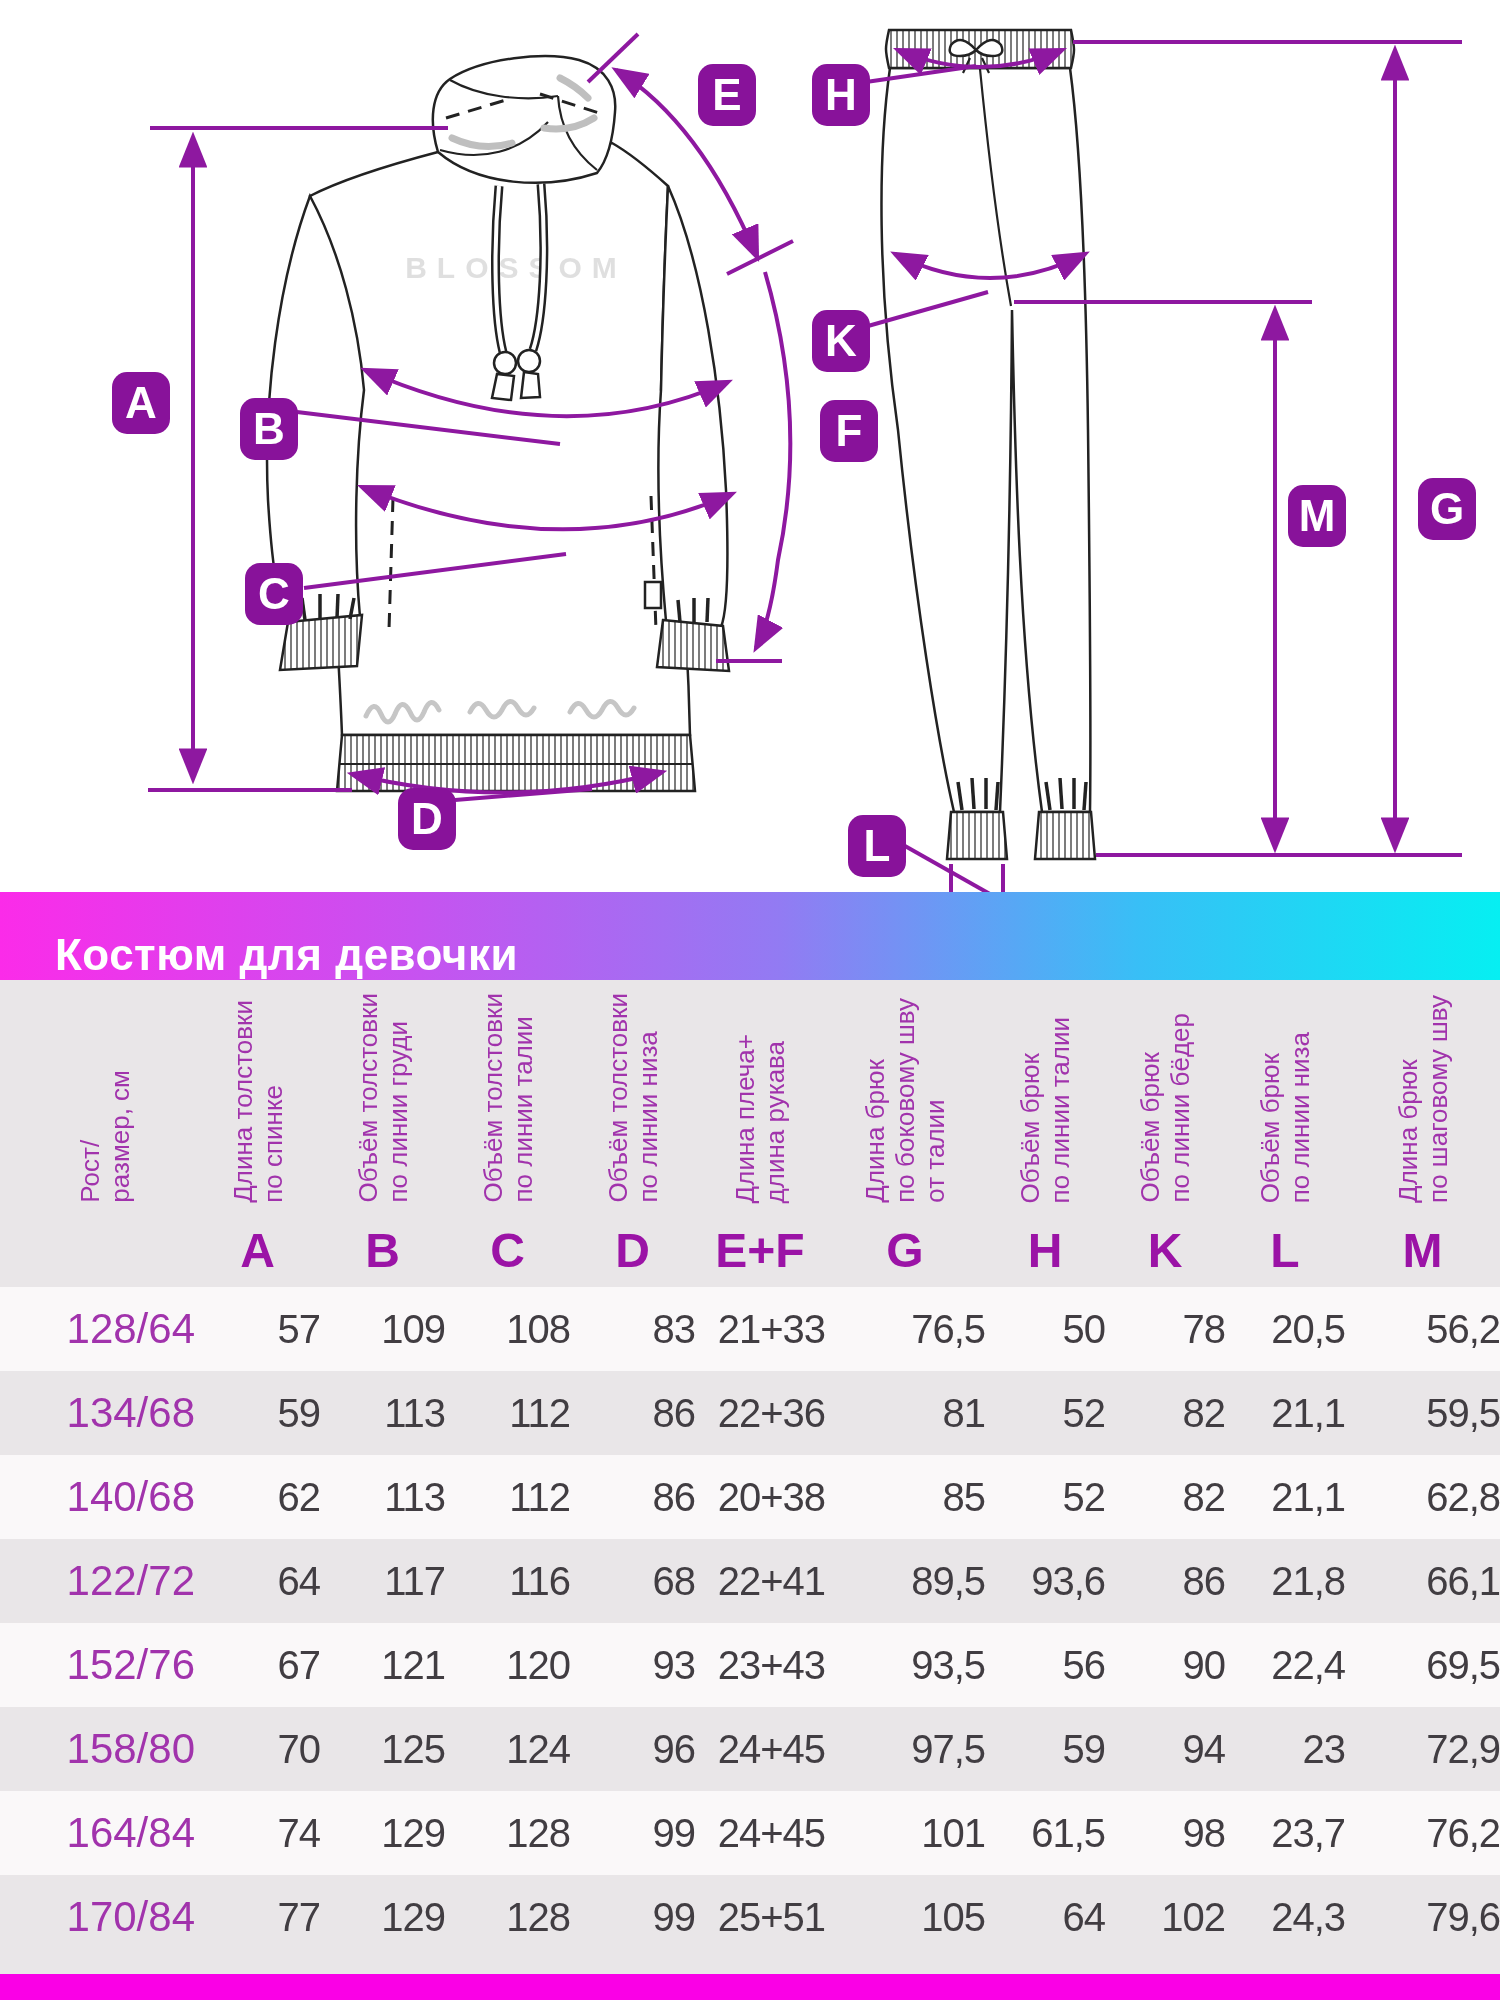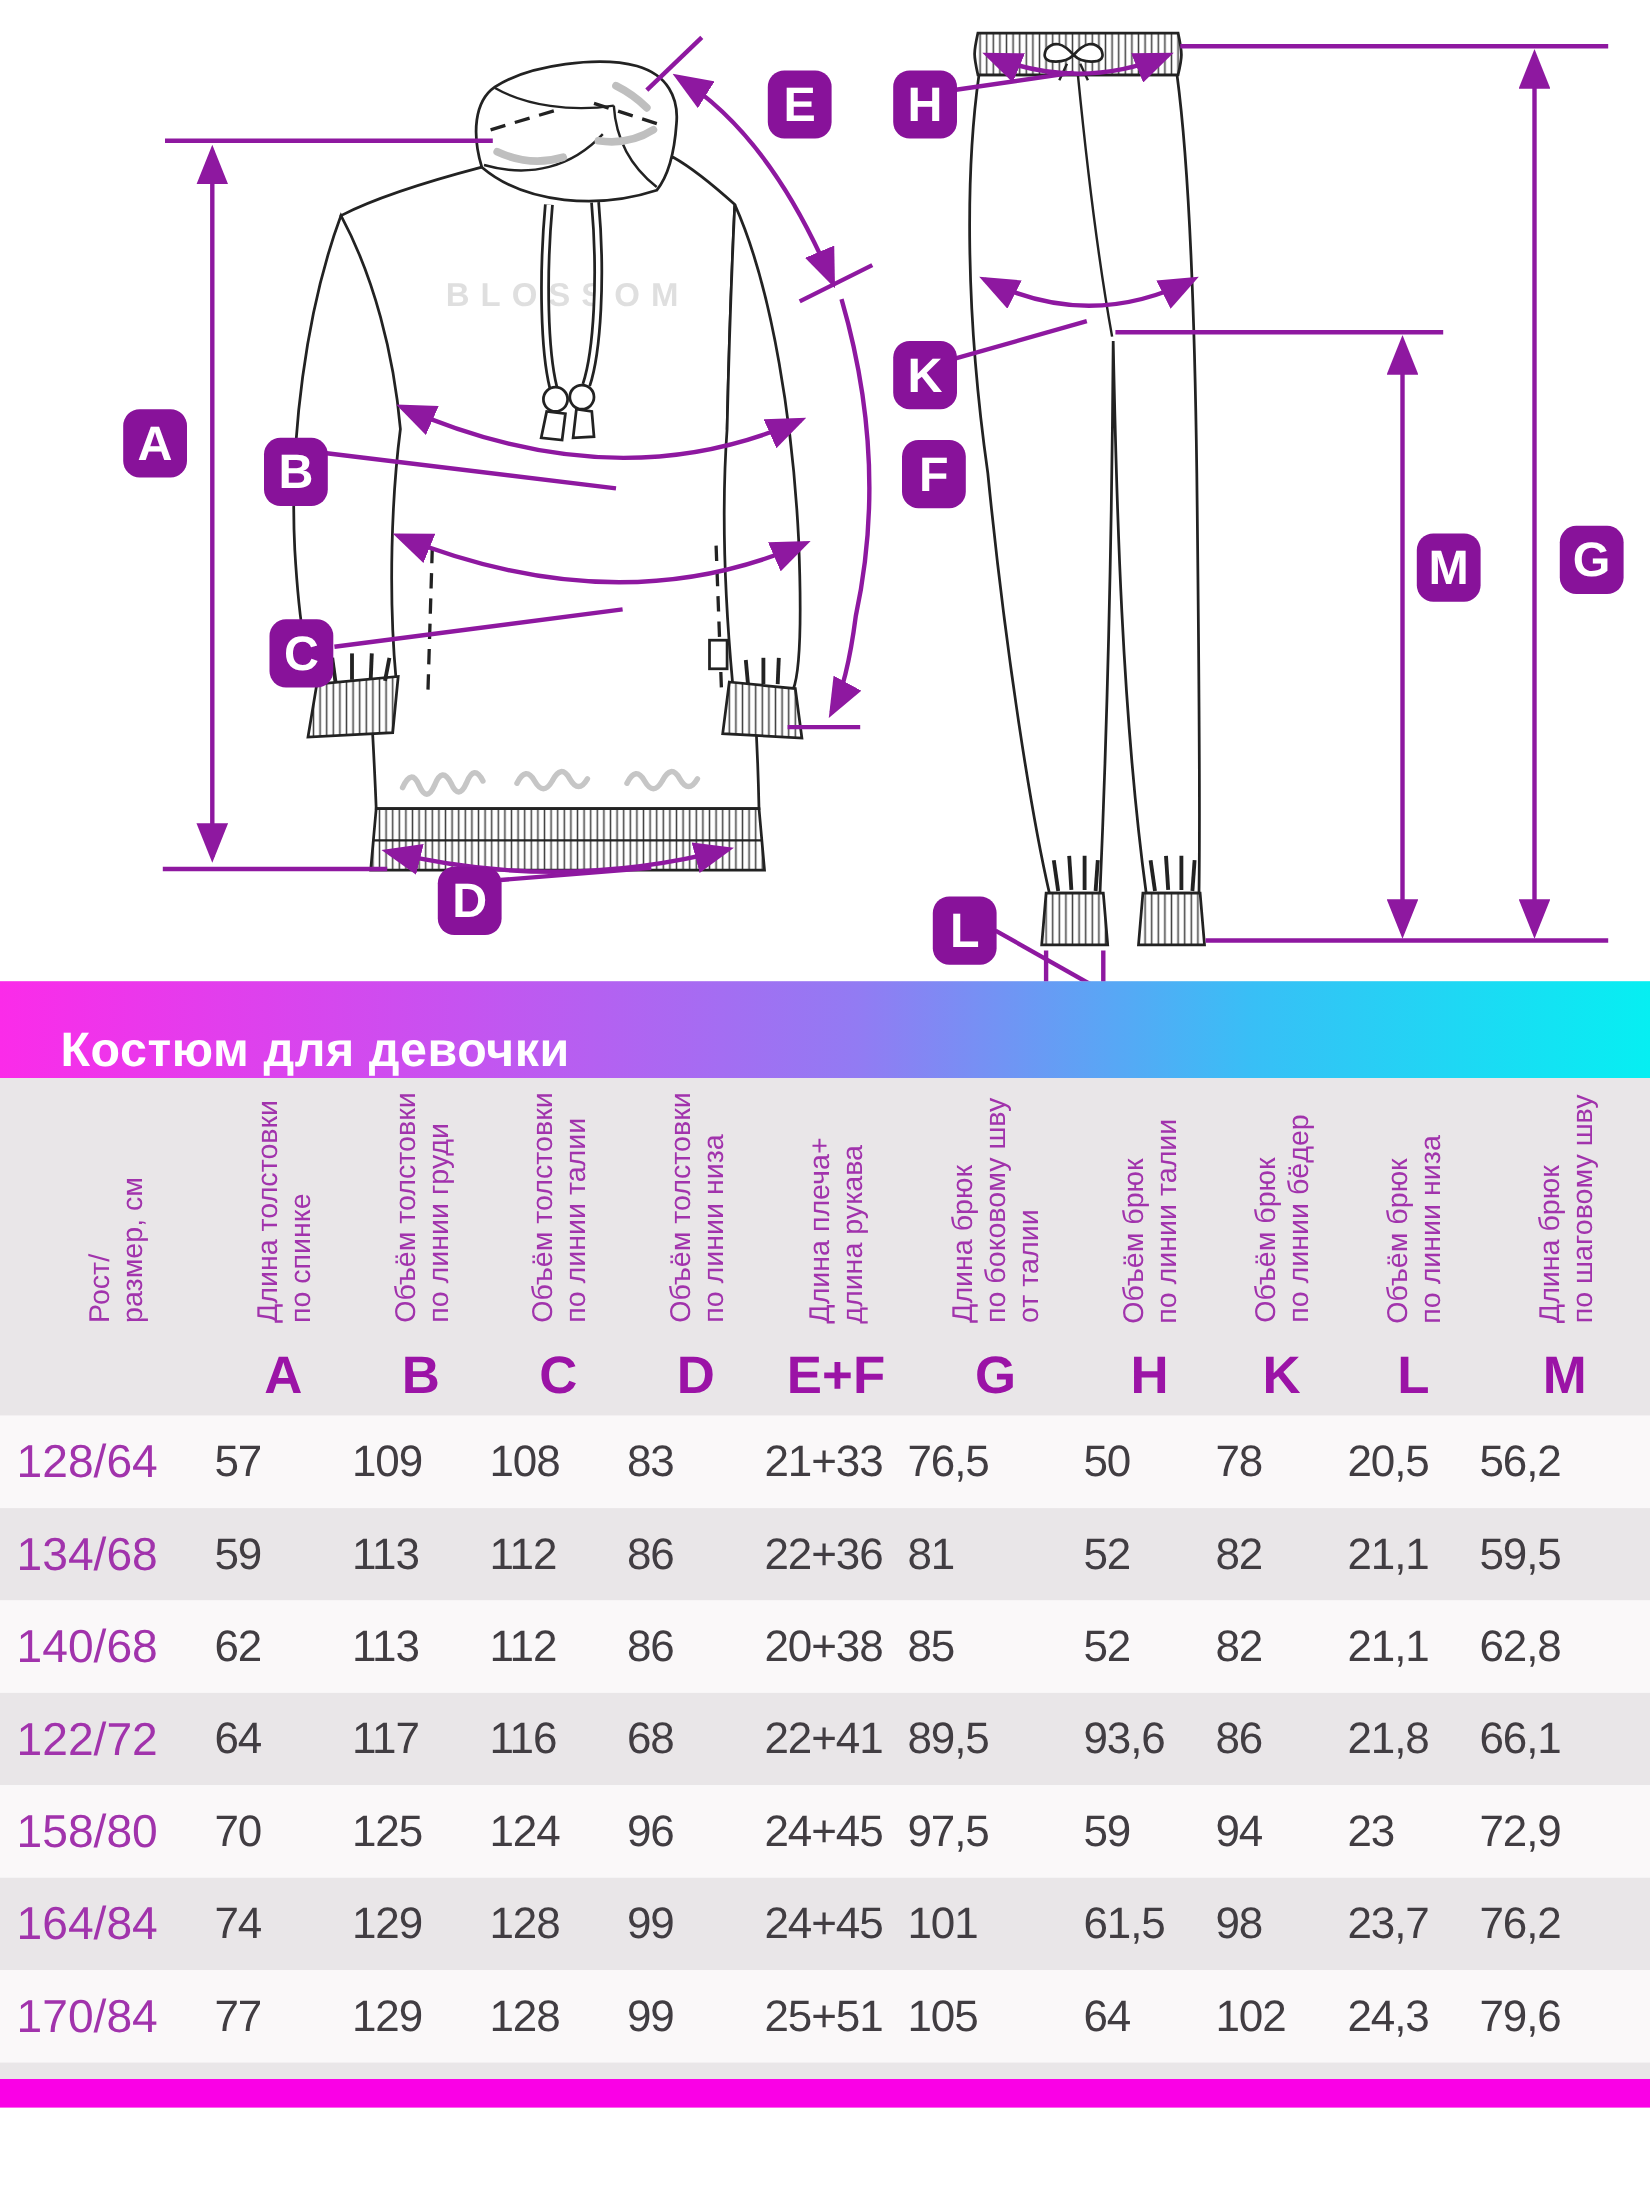"128/64" .trow { text-align: left -> right }
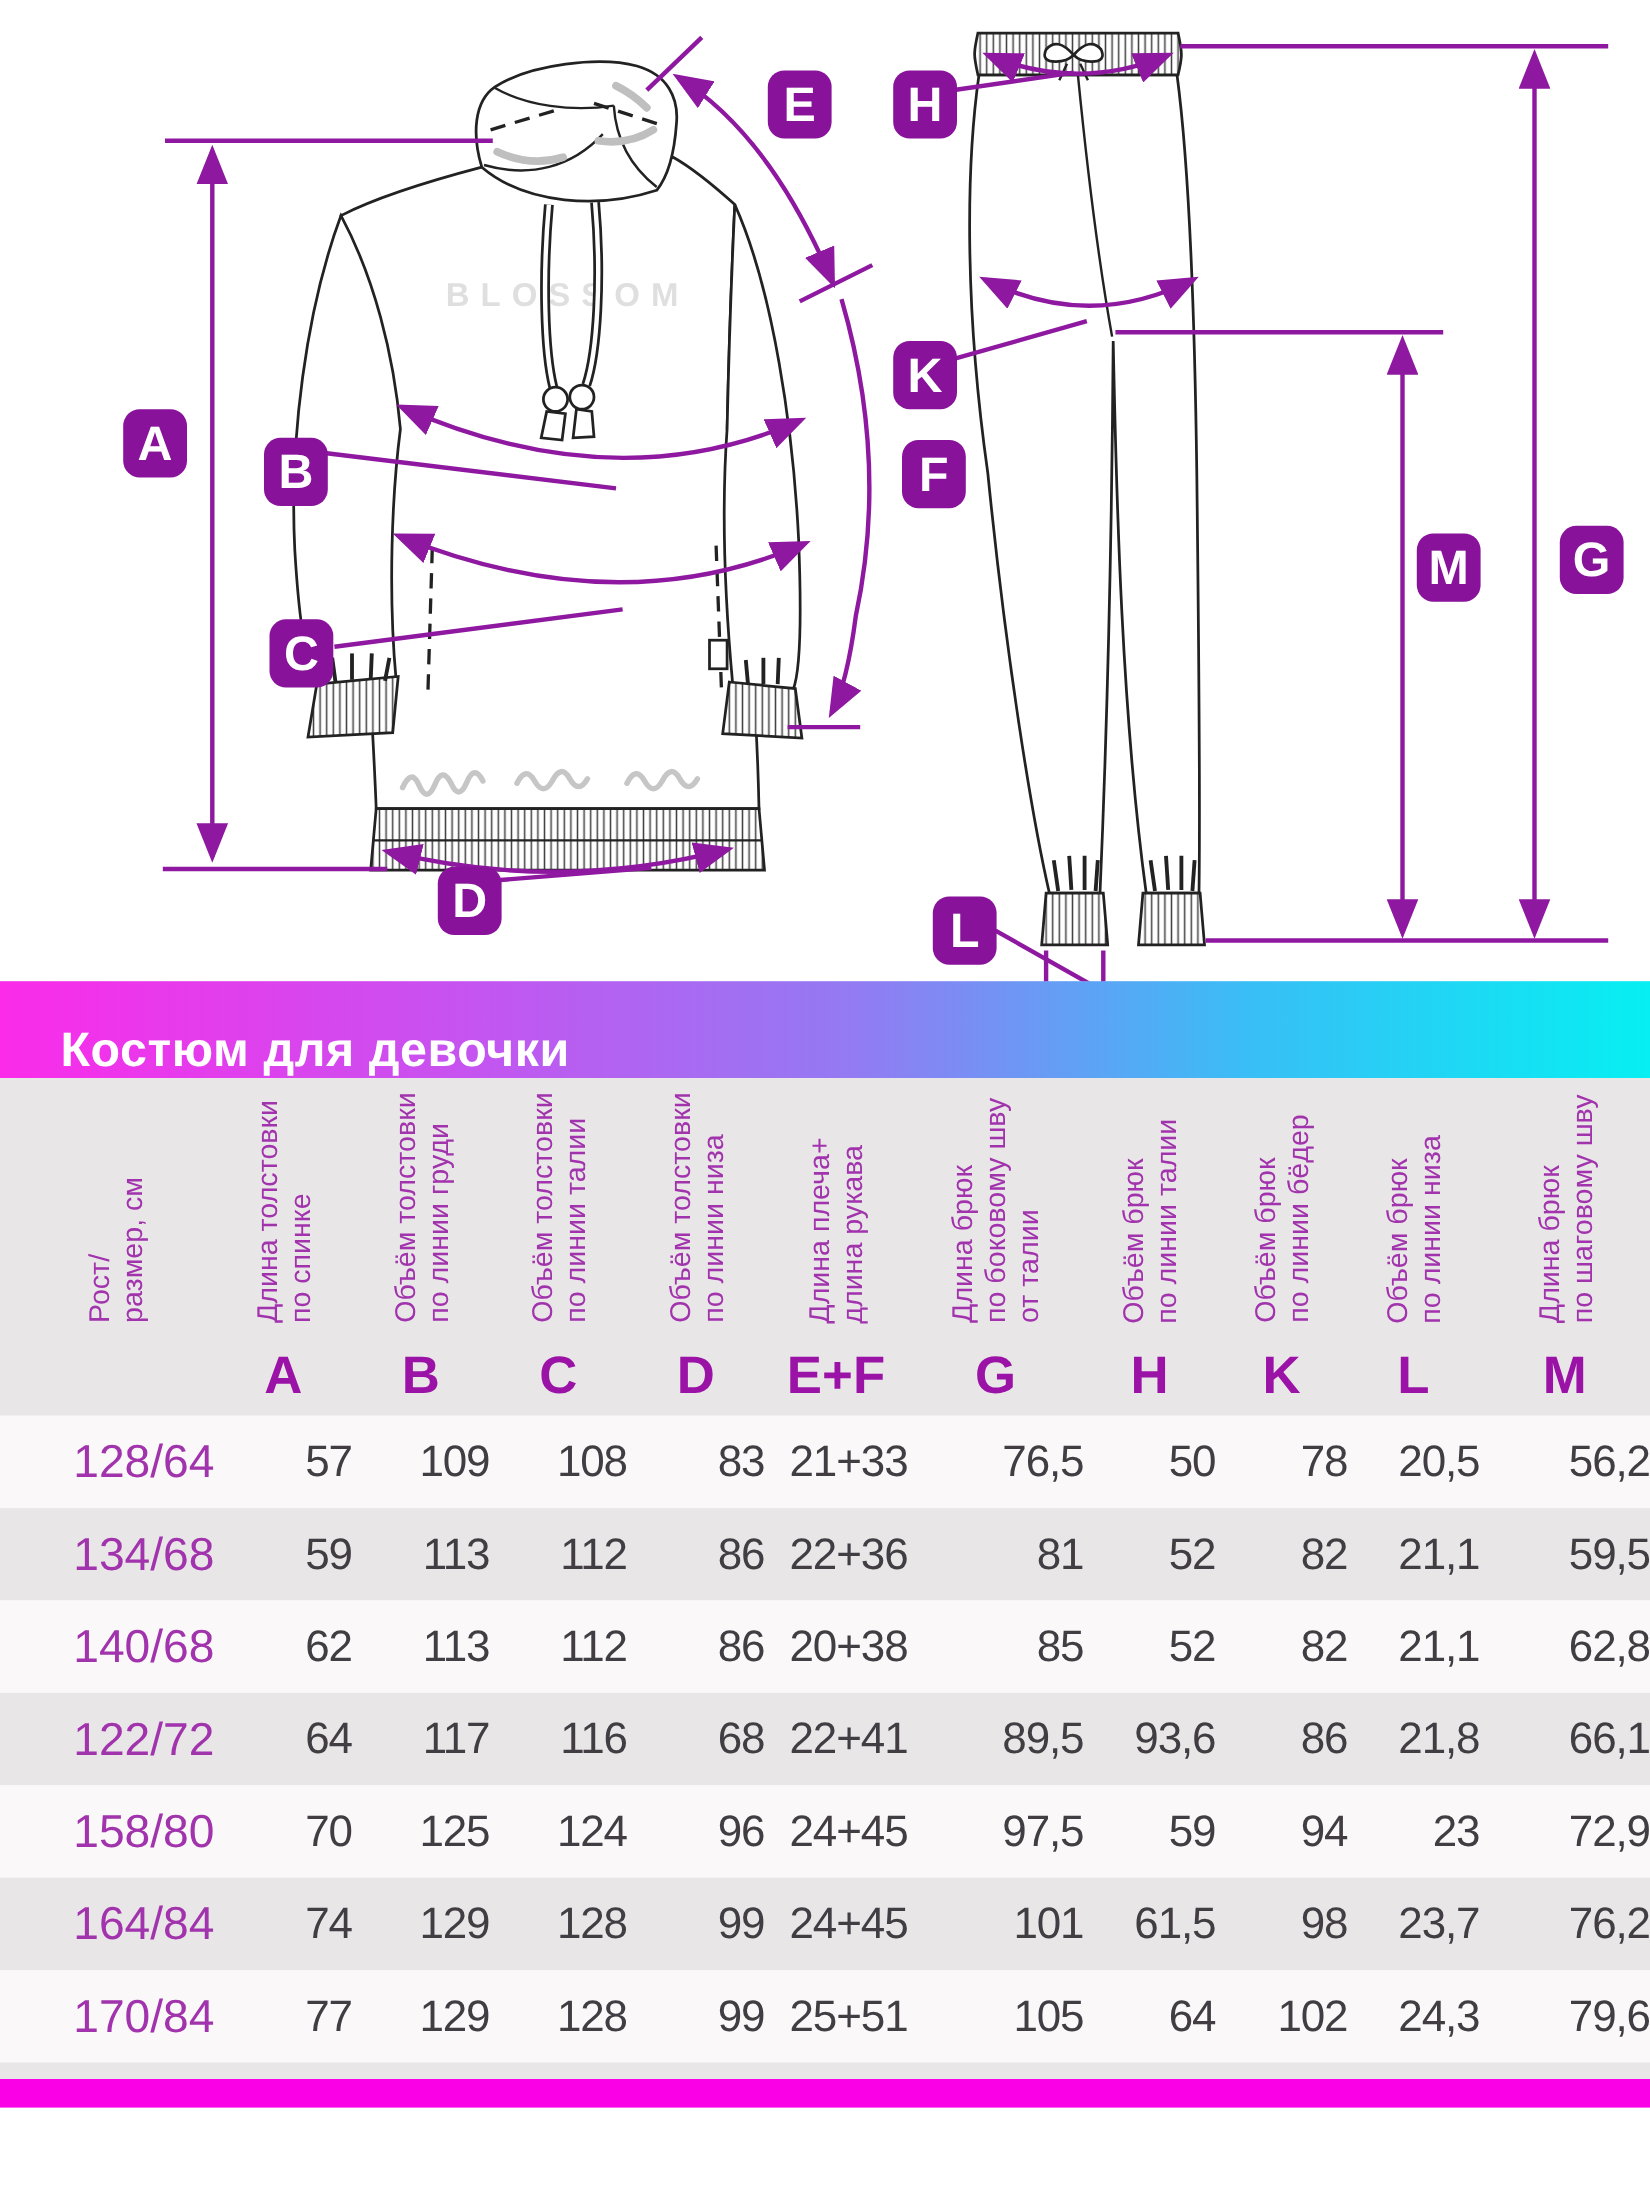"152/76" div.trow { html: none -> <div> <div>152/76</div> <div>67</div> <div>121</div> <div>120</div> <div>93</div> <div>23+43</div> <div>93,5</div> <div>56</div> <div>90</div> <div>22,4</div> <div>69,5</div> </div> }
